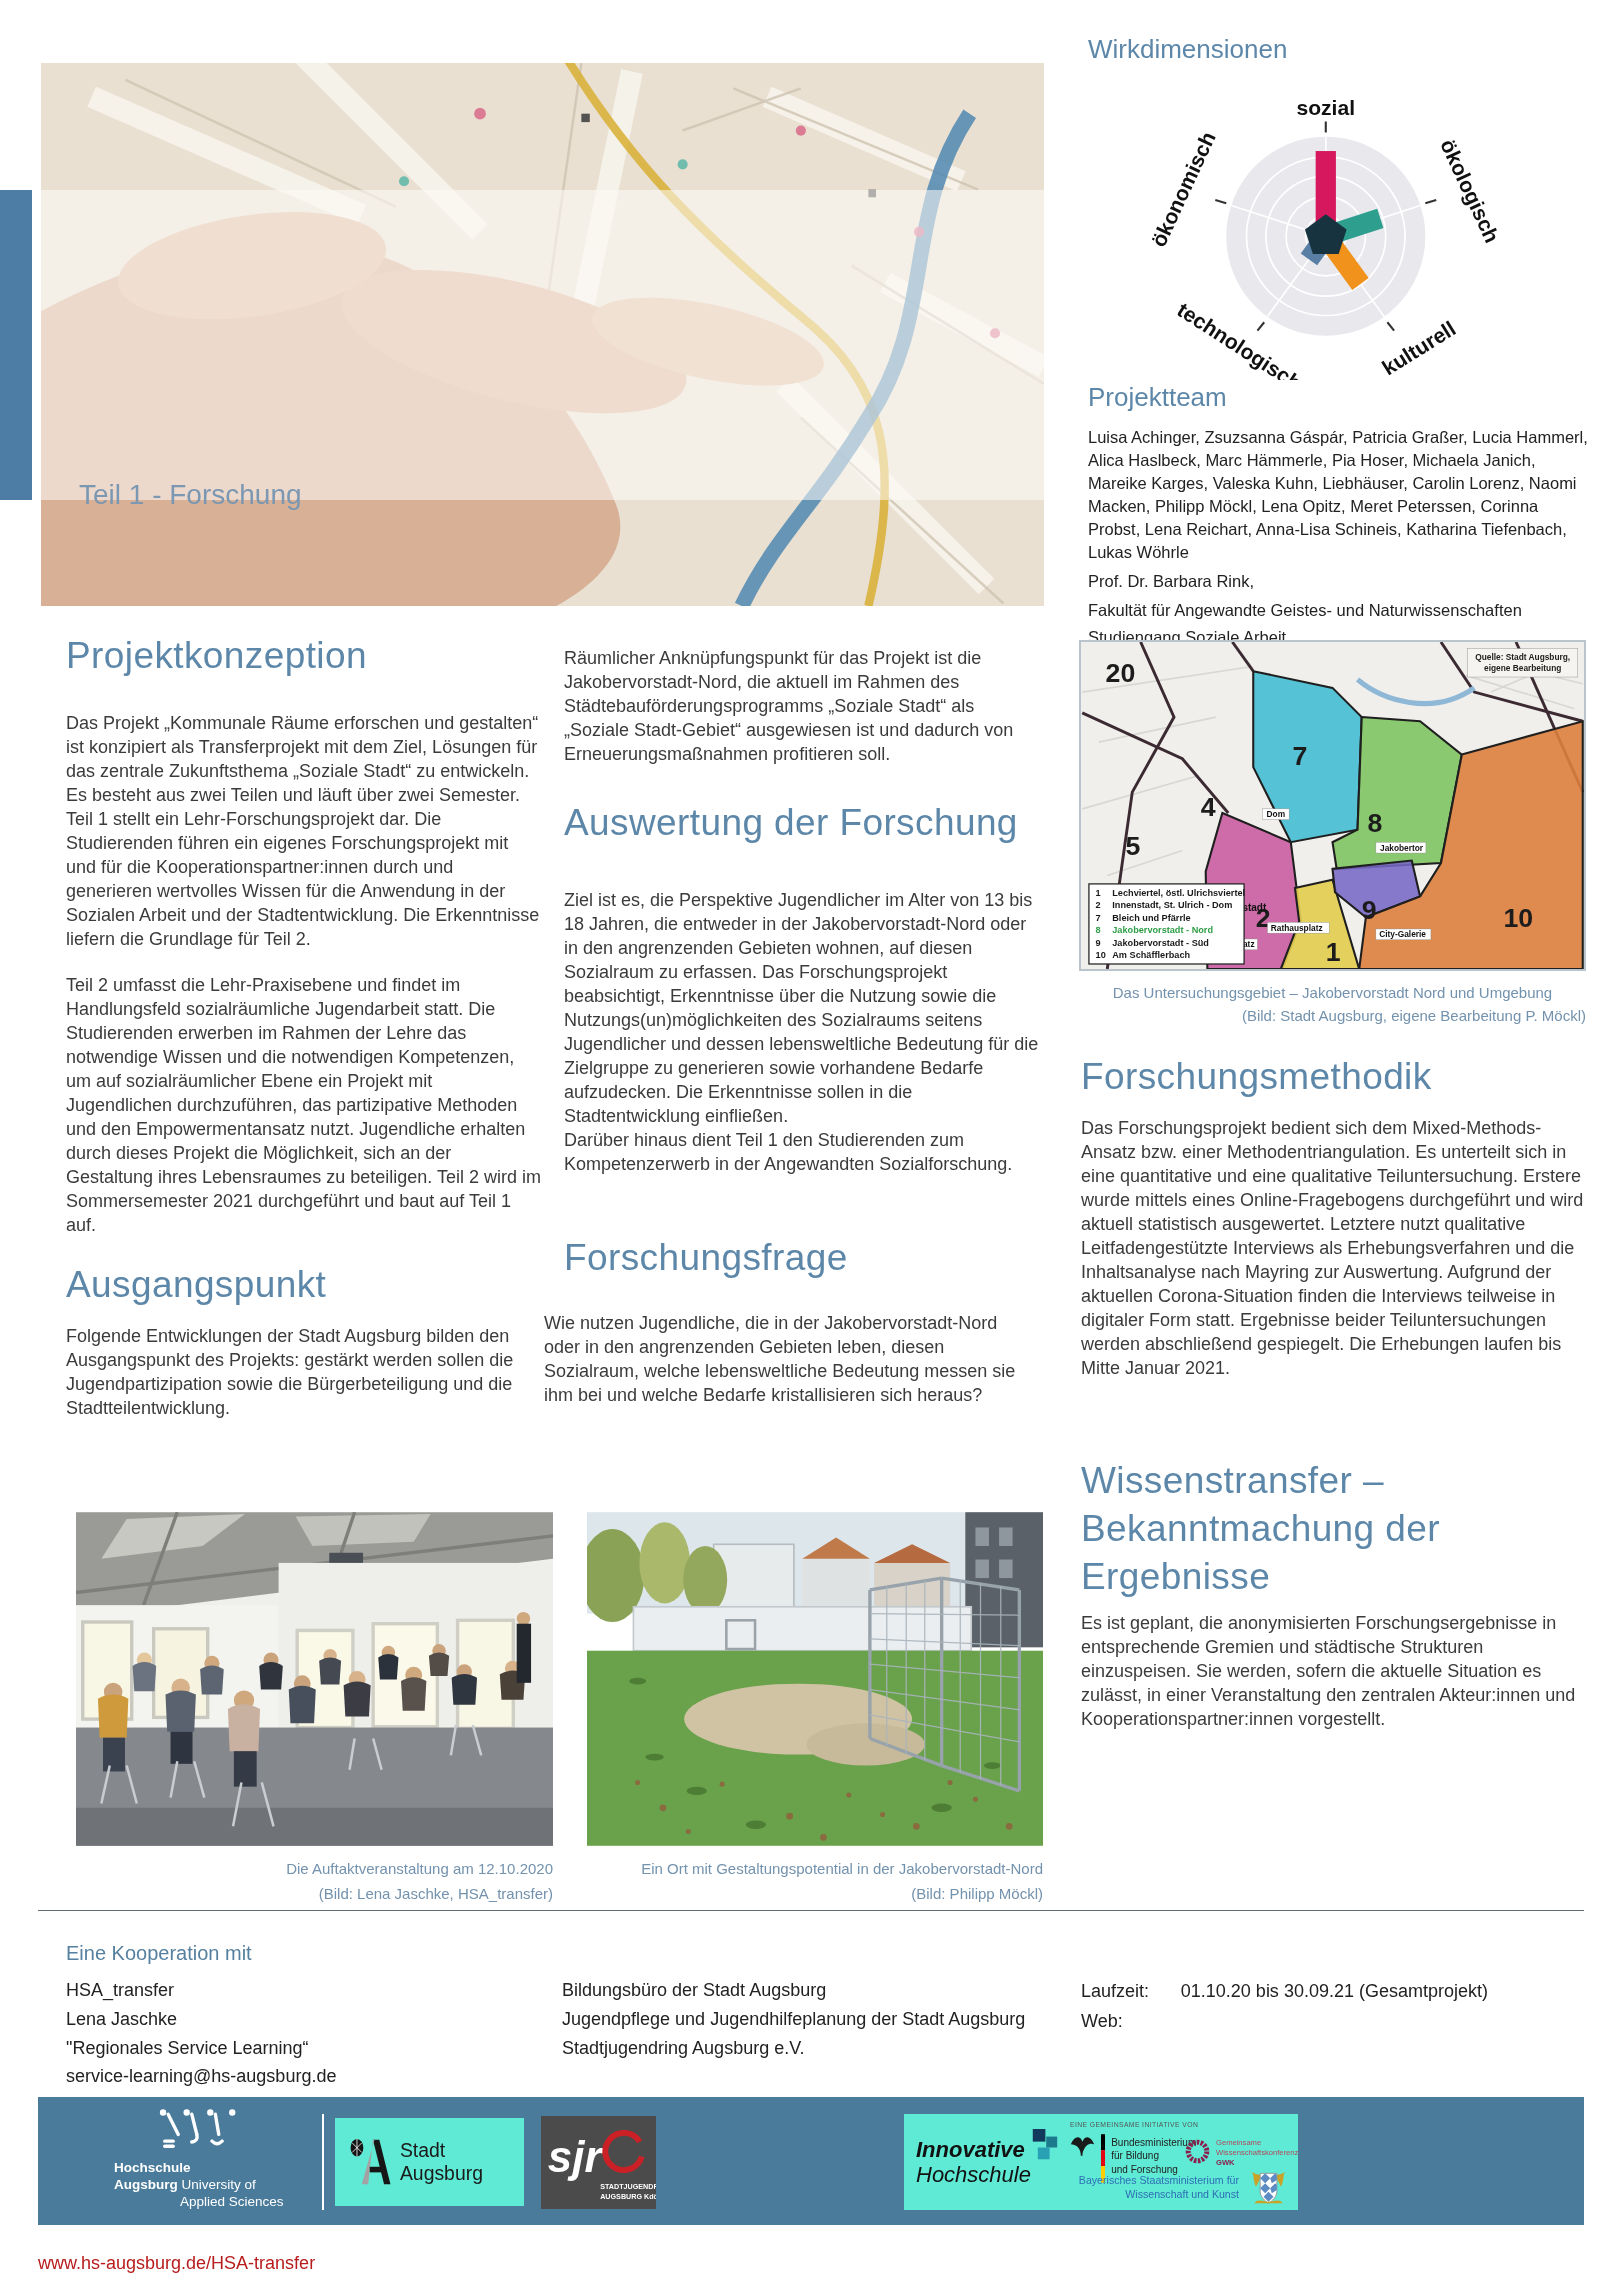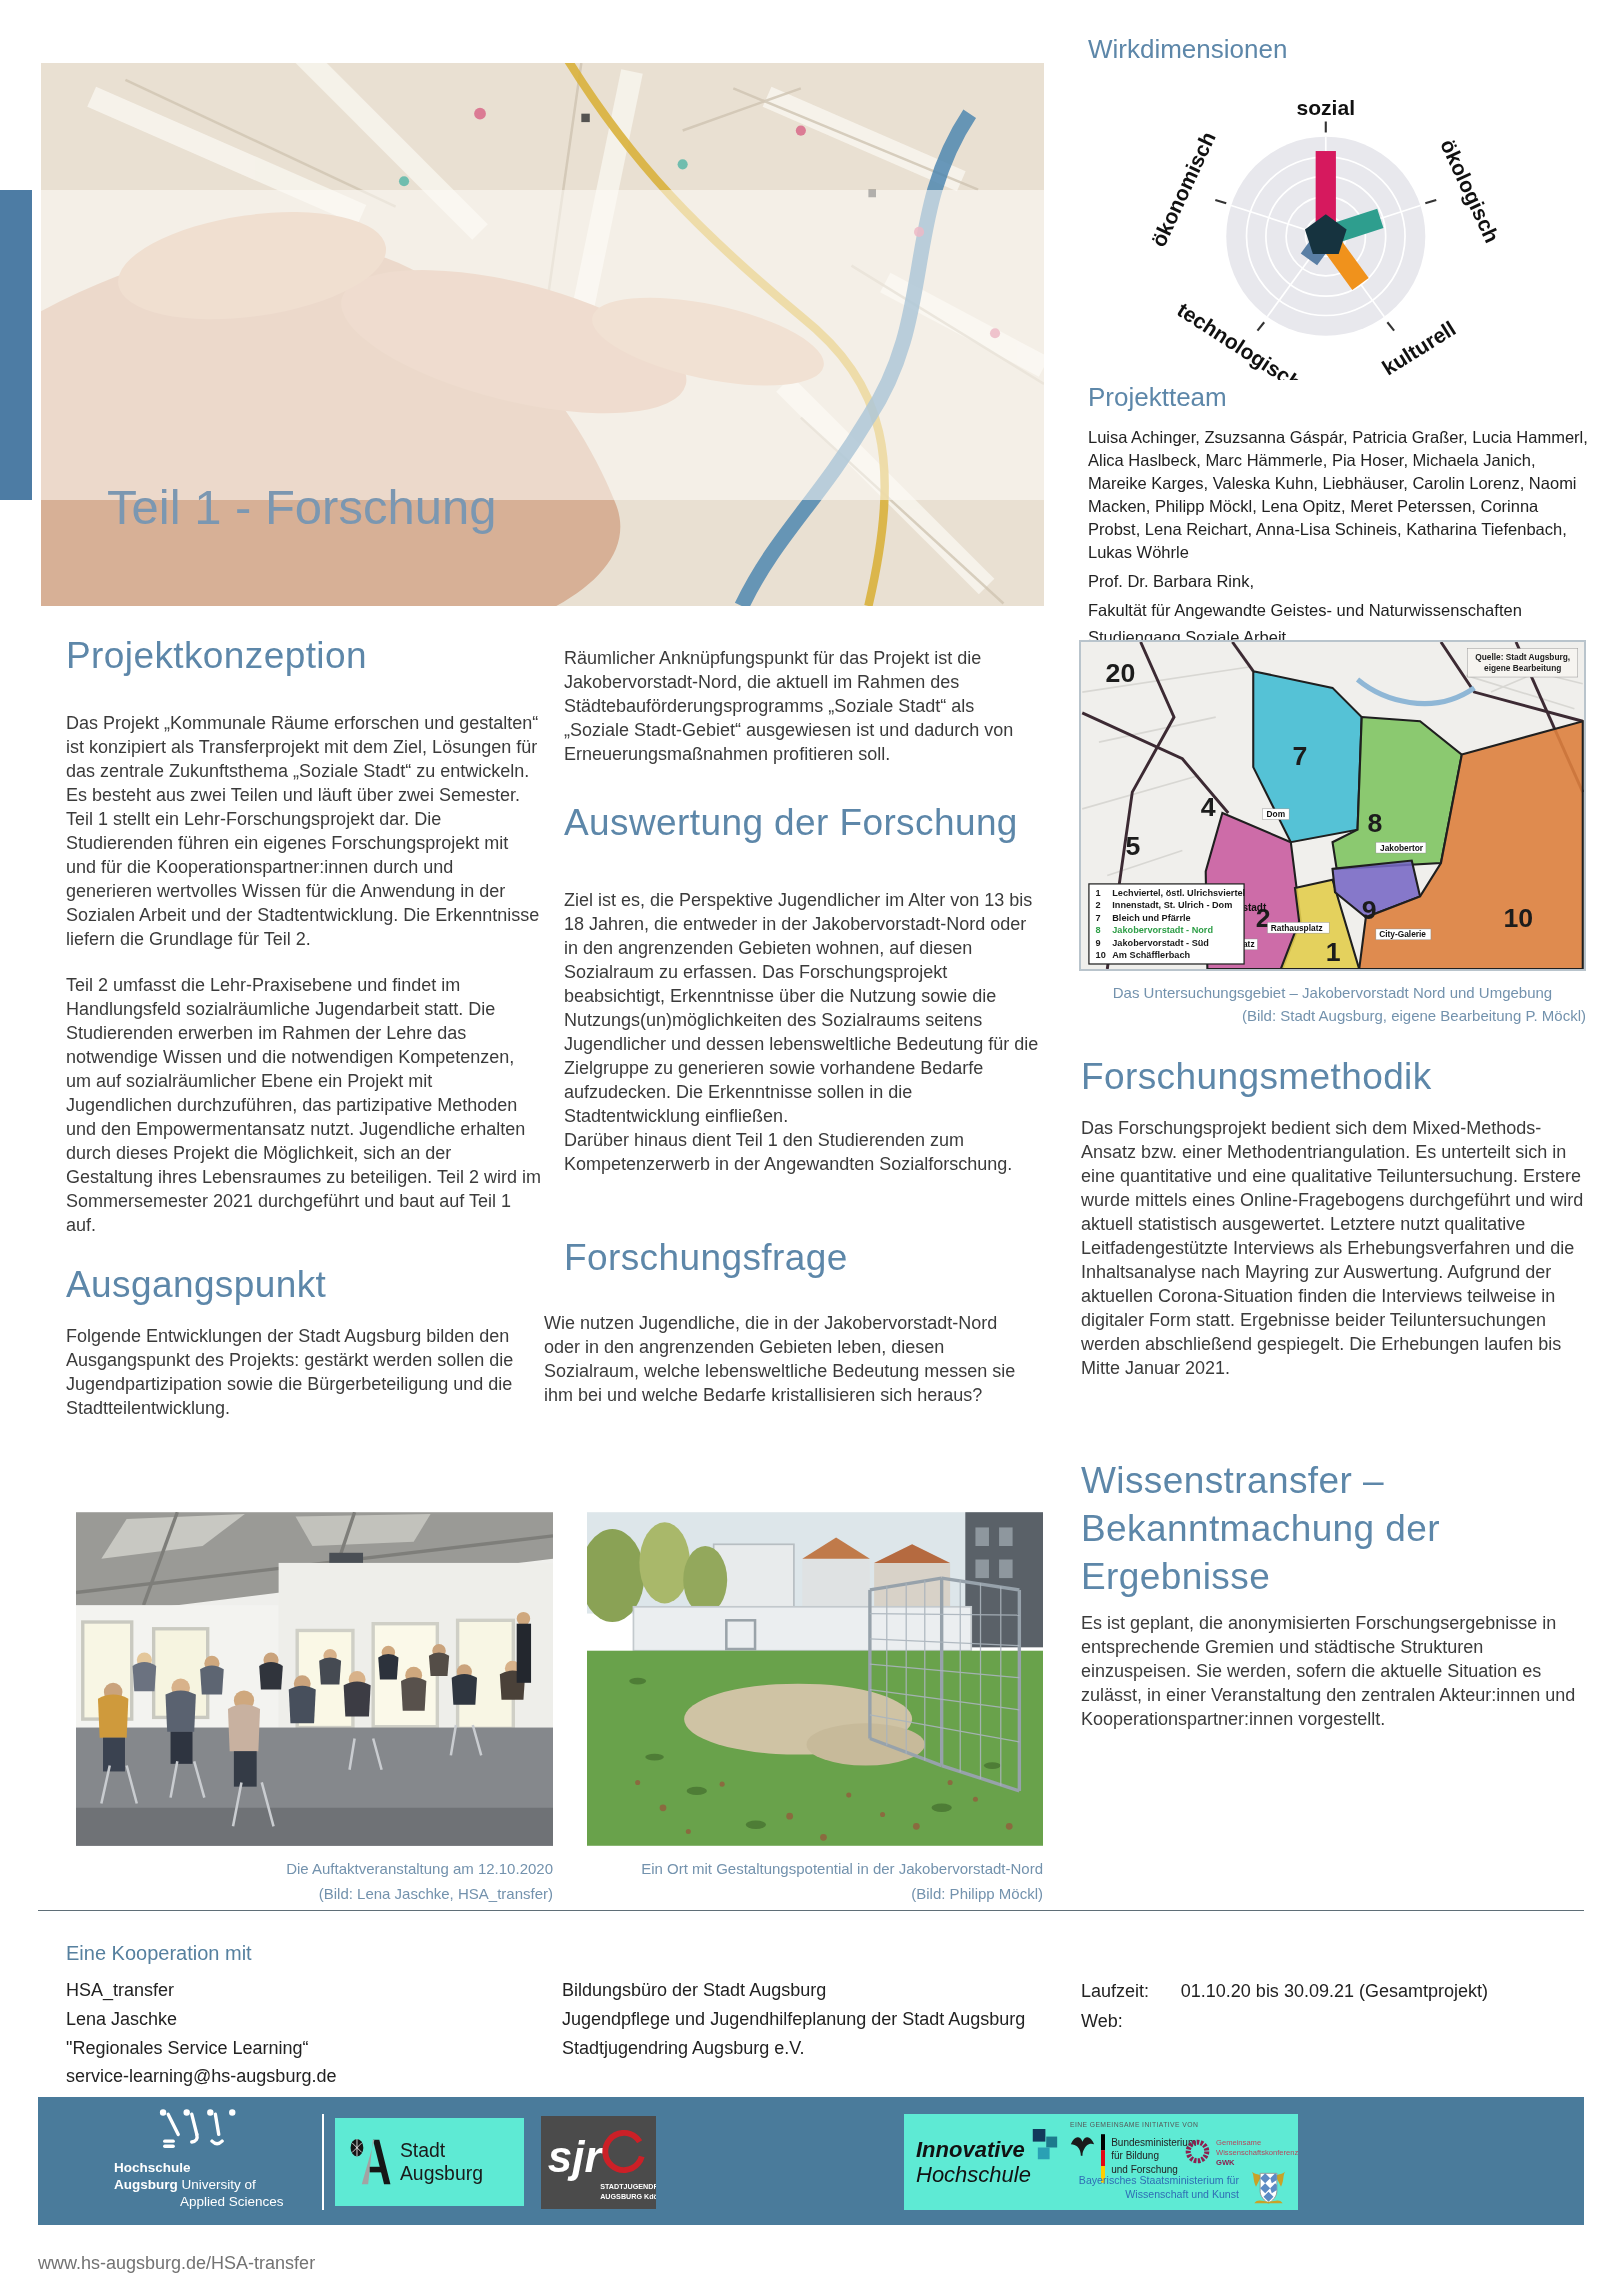"Teil 1 - Forschung" .hero-sub { font-size: 49px -> 28px; left: 66px -> 38px }
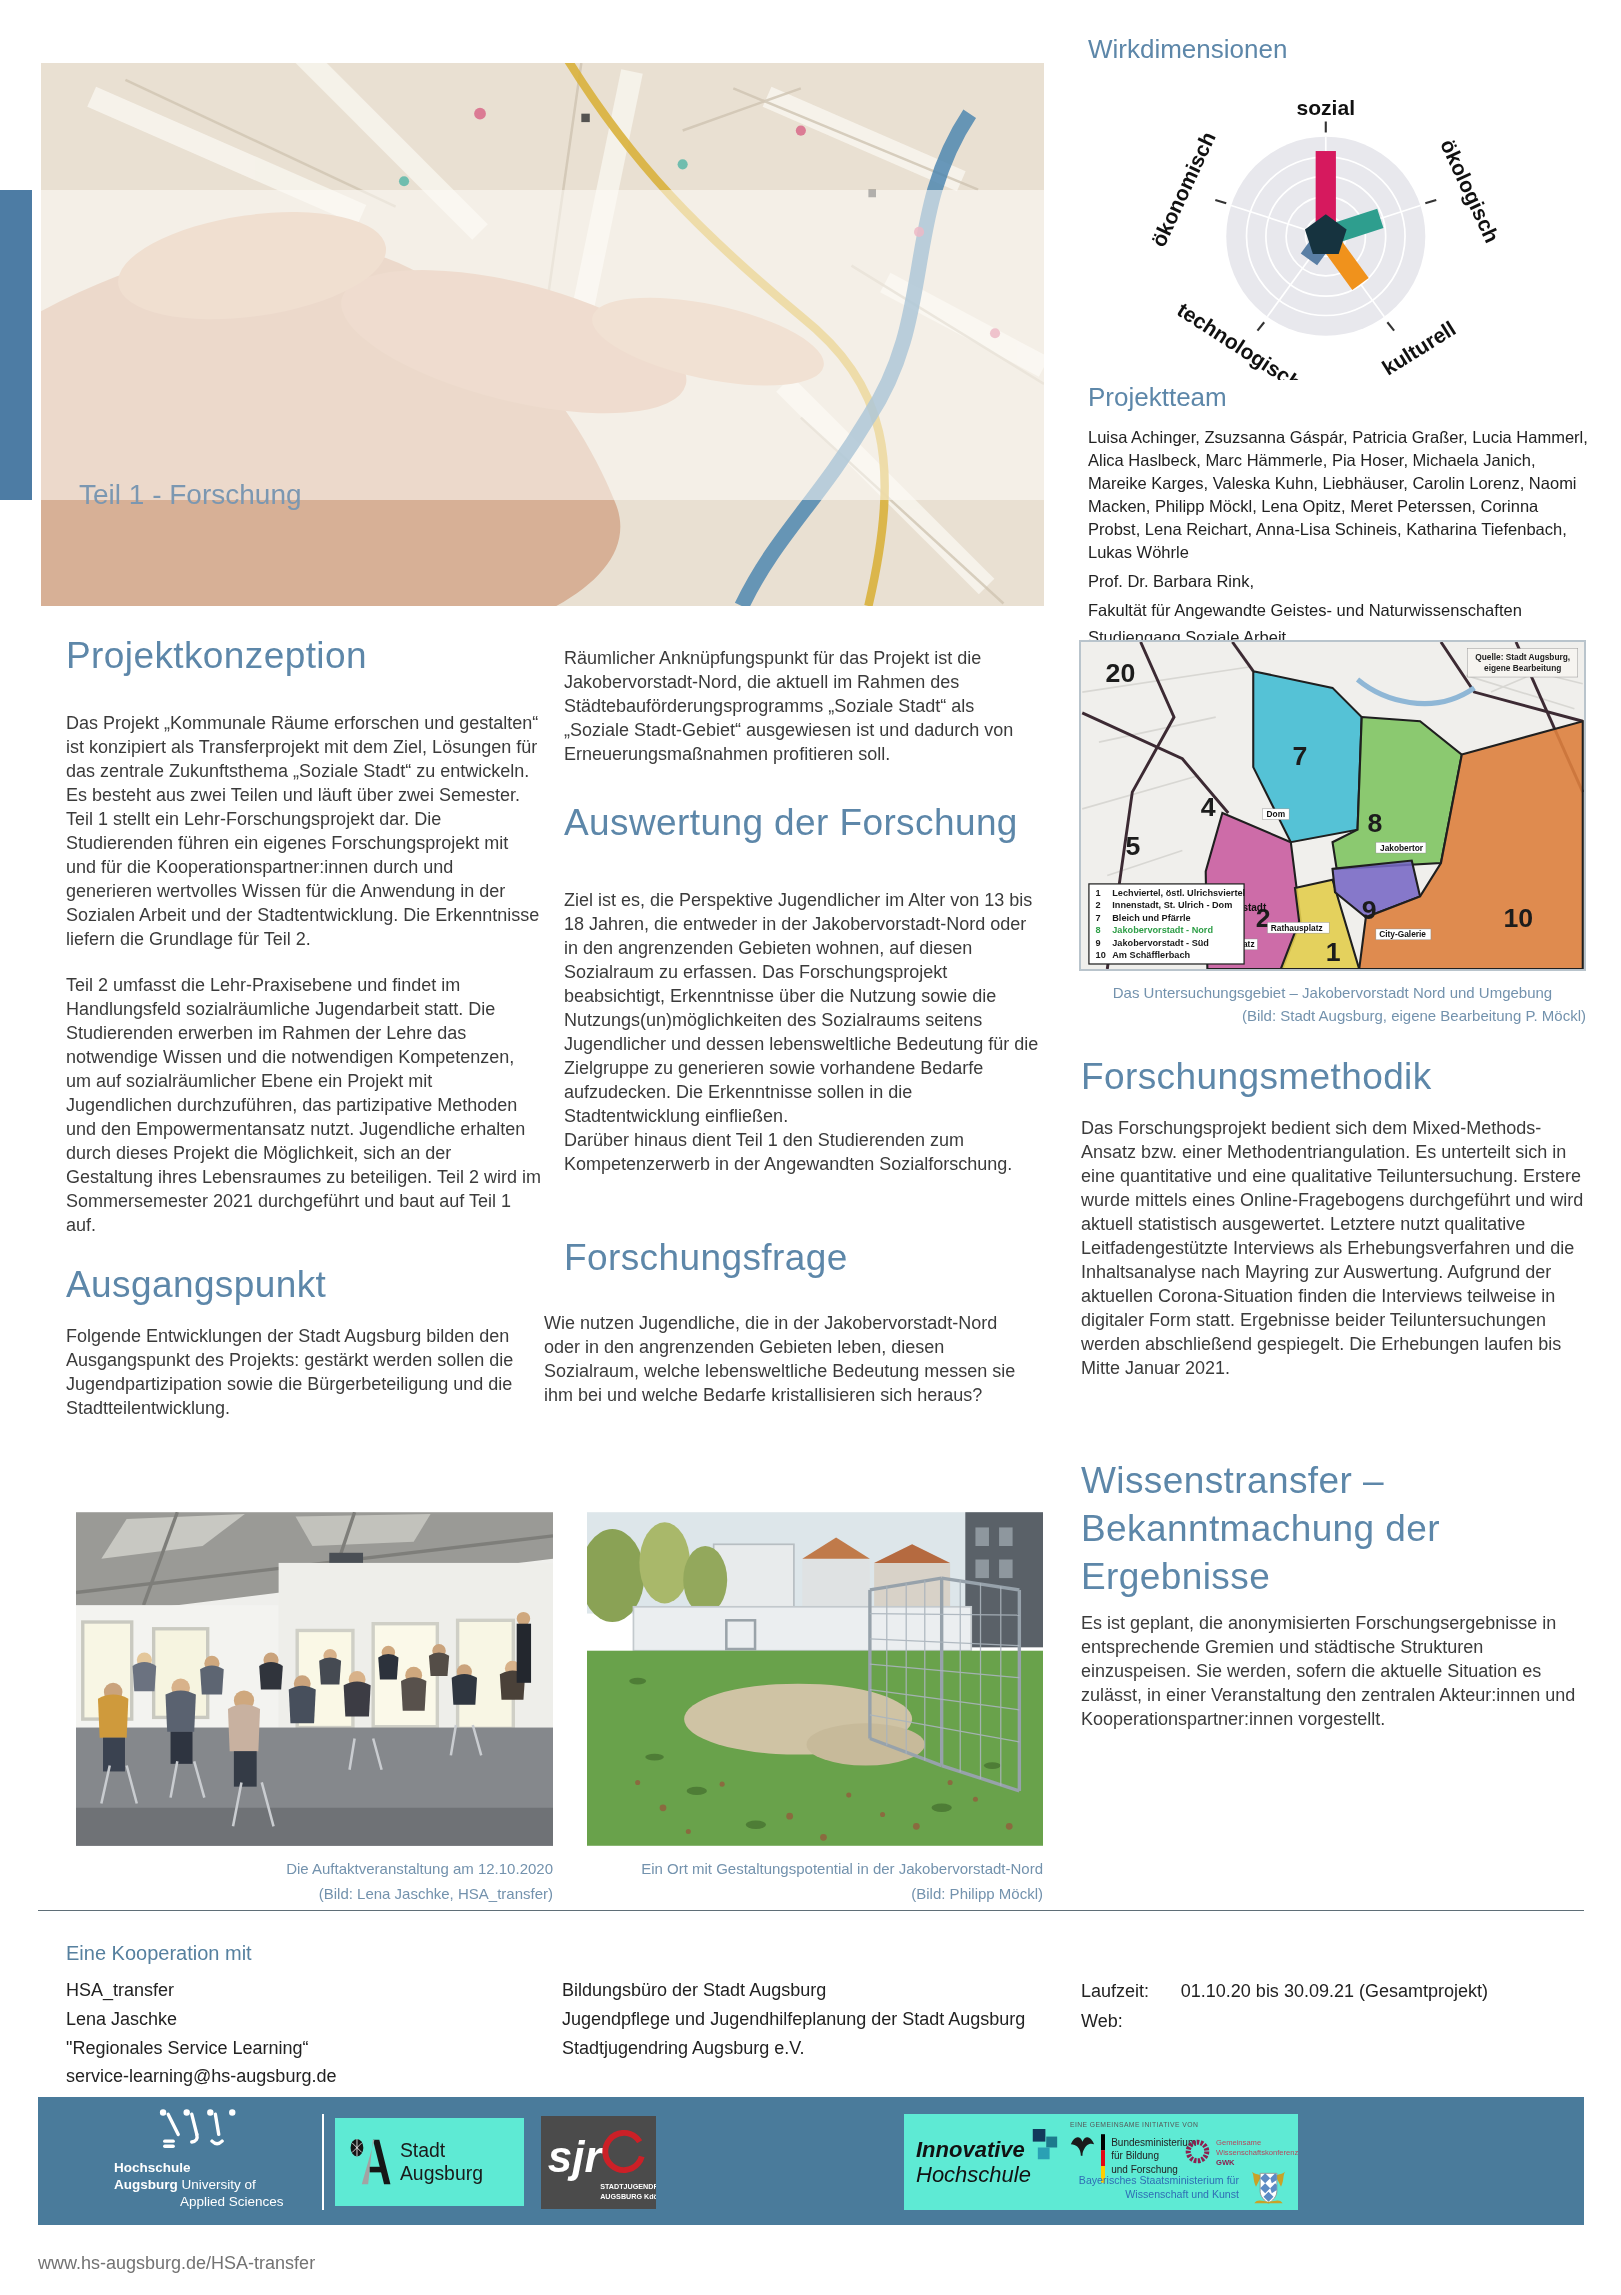"www.hs-augsburg.de/HSA-transfer" .url { color: #737373 -> #b91c1c }
